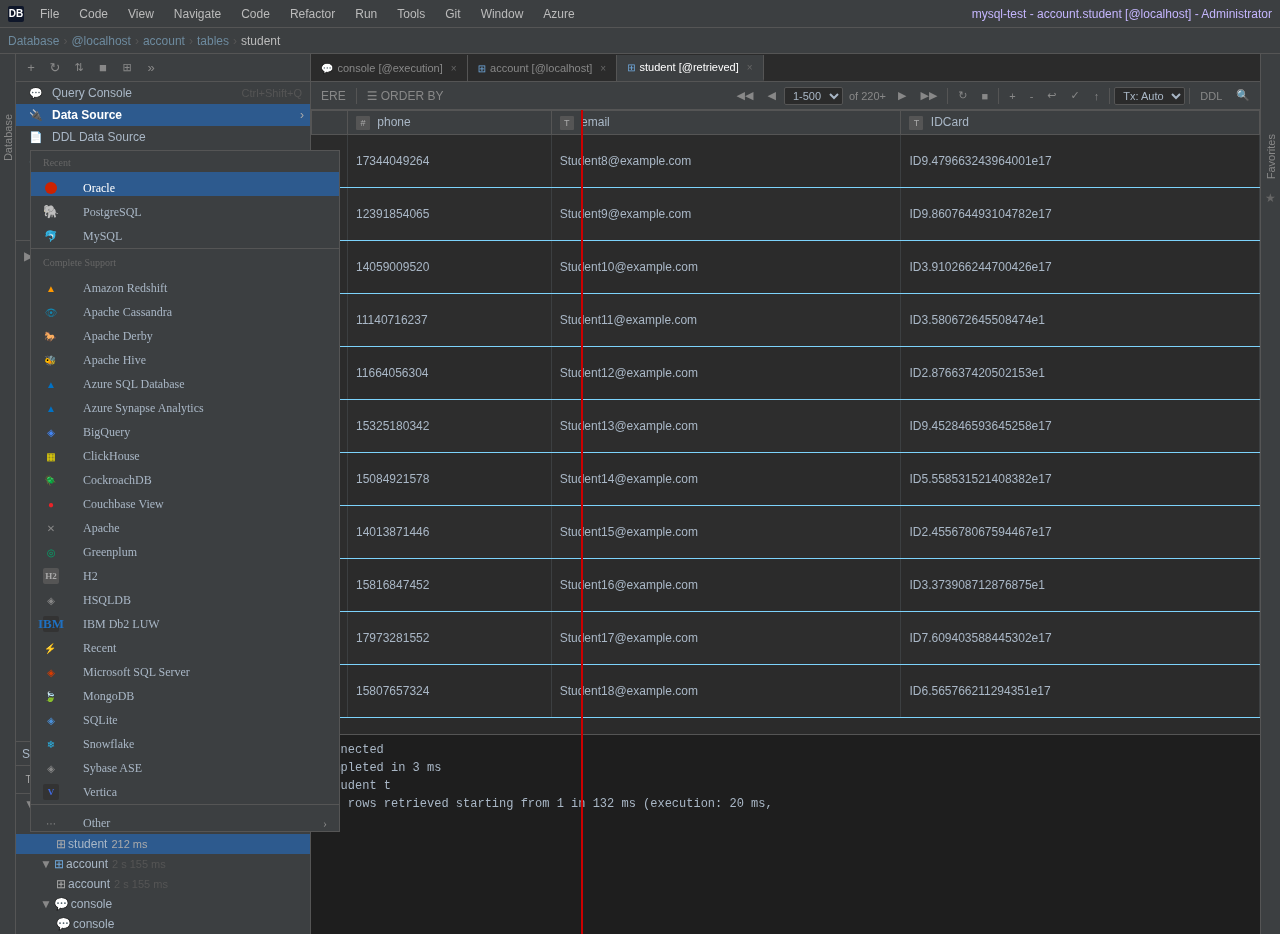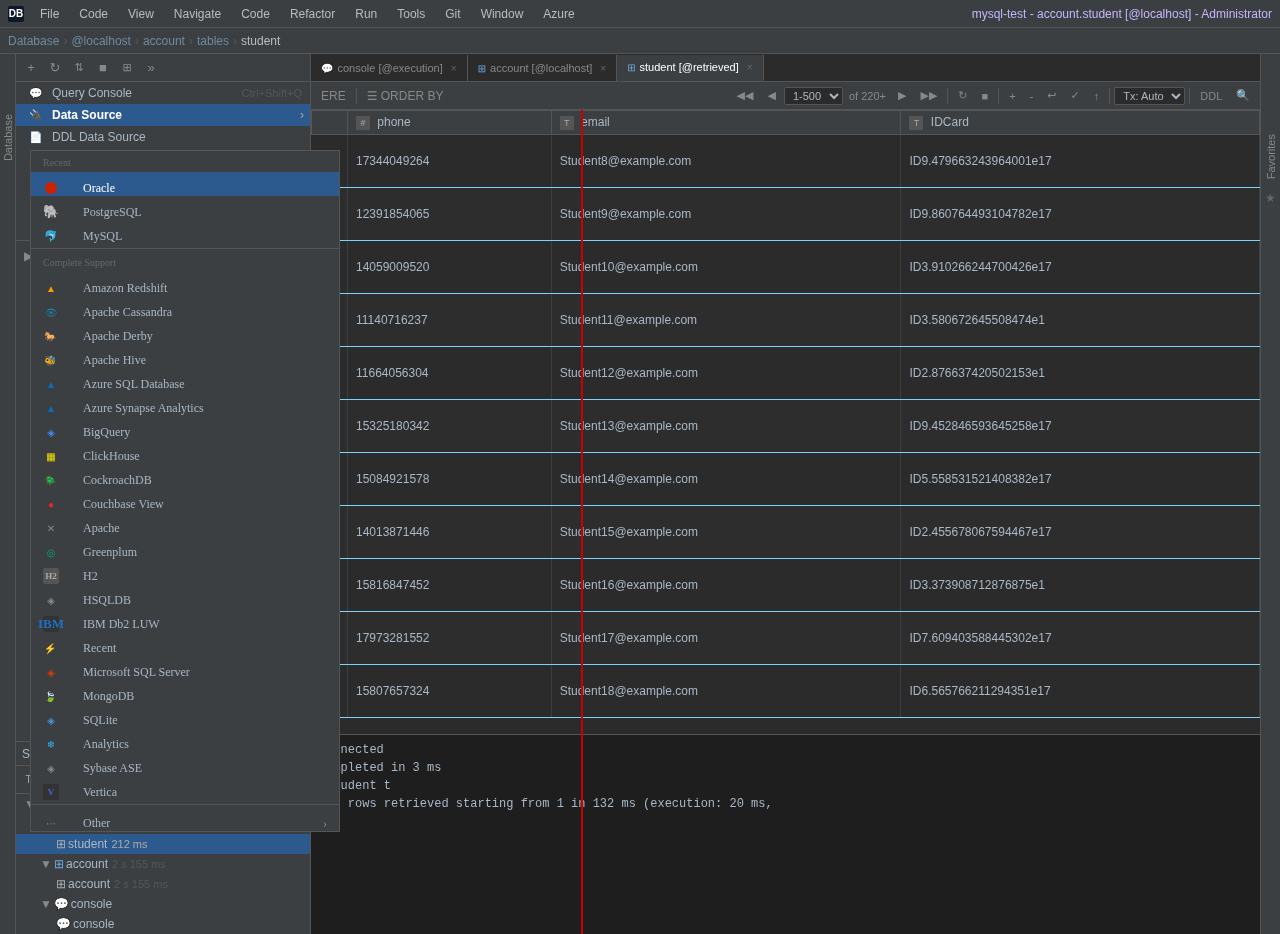"Analytics" span { text: Analytics -> Snowflake }
